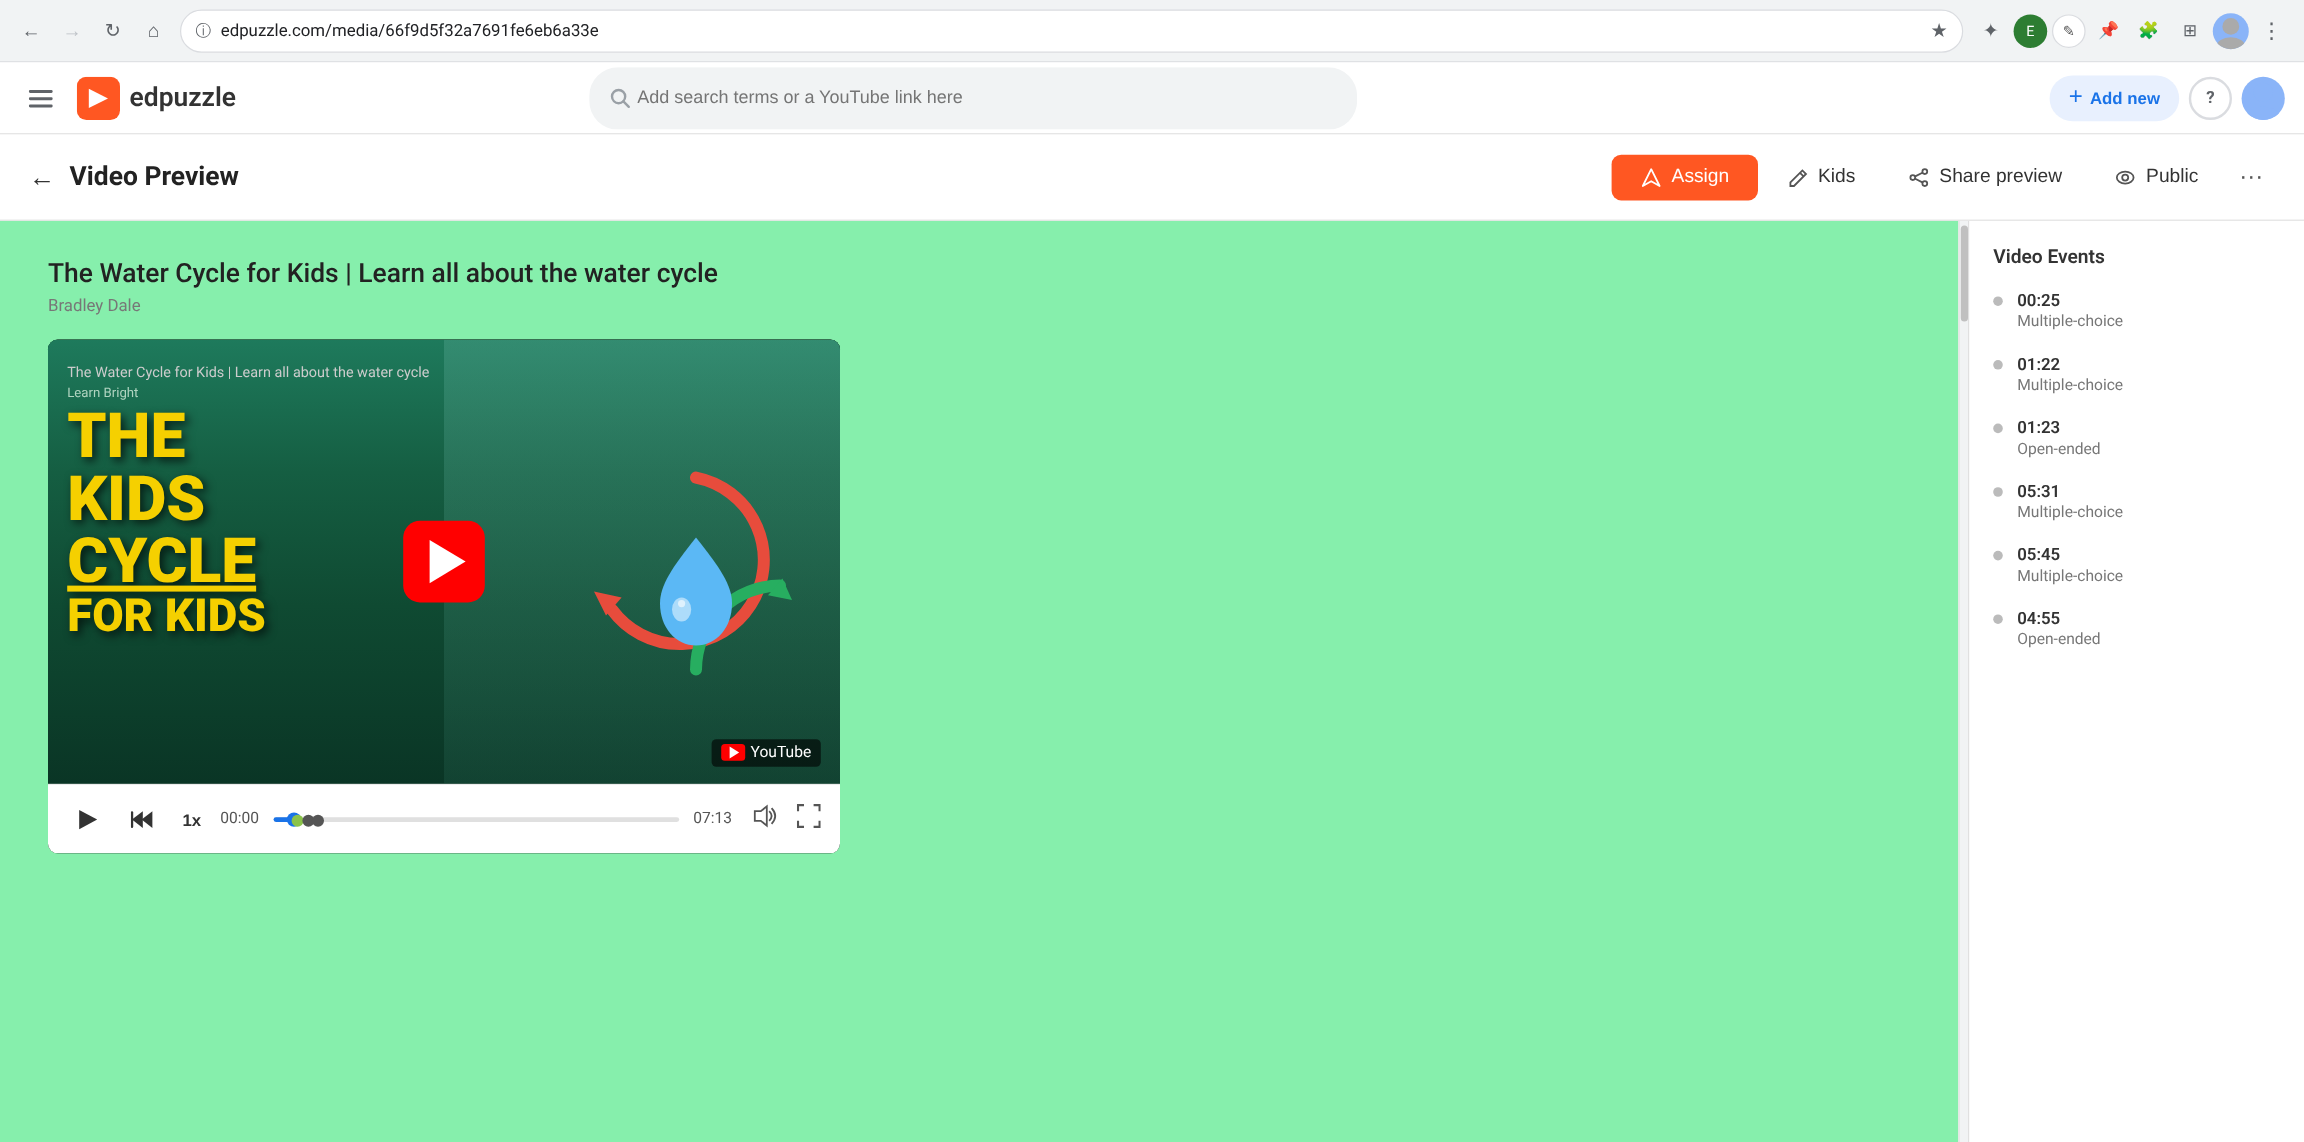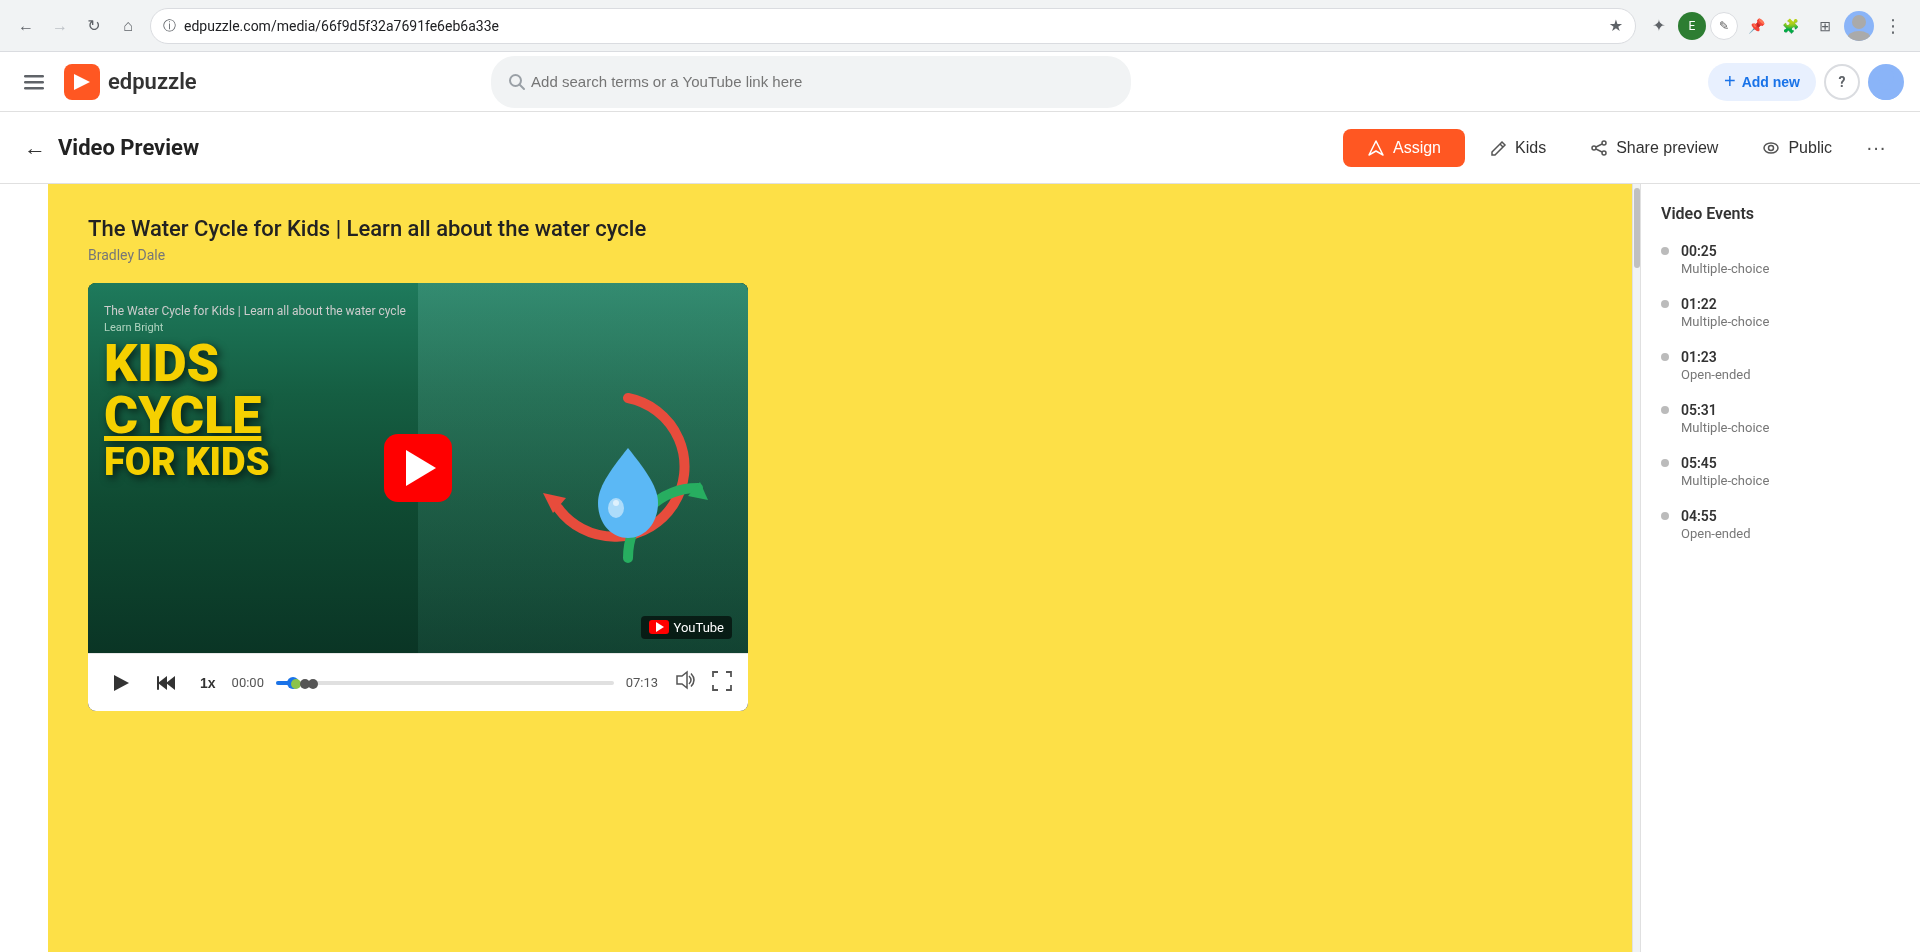"The Water Cycle for Kids" .content-area { background: #fde047 -> #86efac; margin-left: 48px -> none }
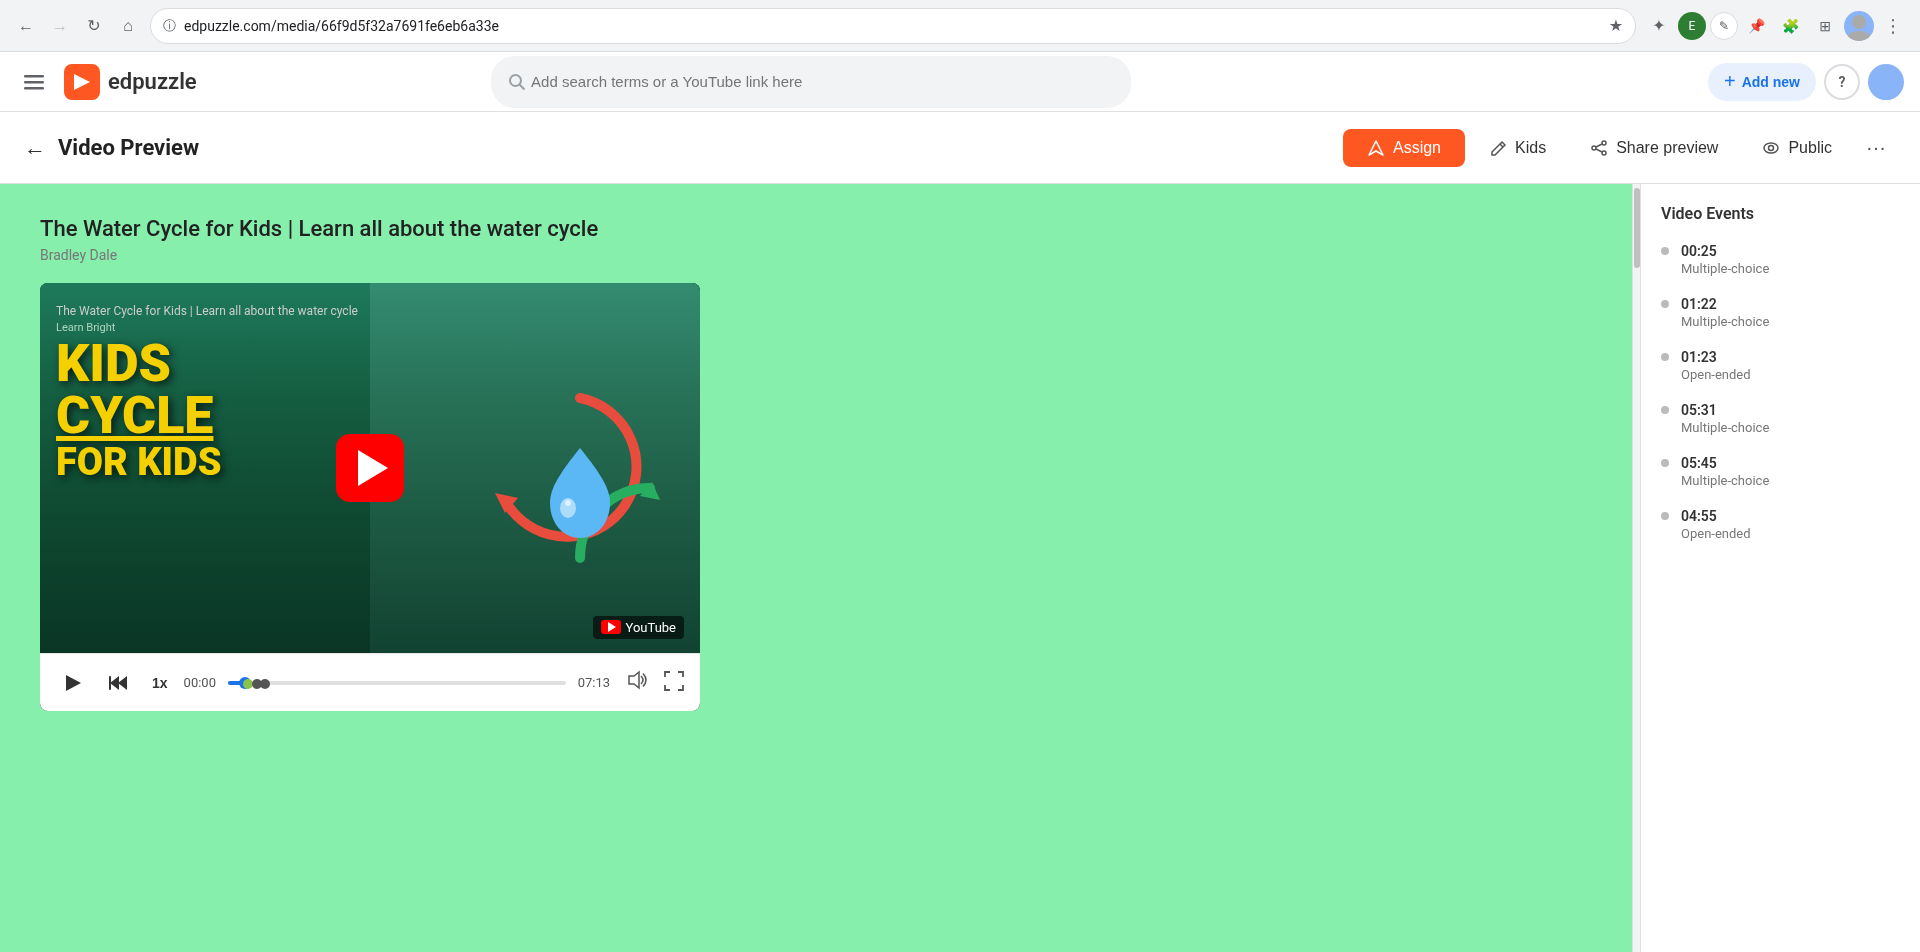"THE" div { html: none -> <div>THE</div> }
